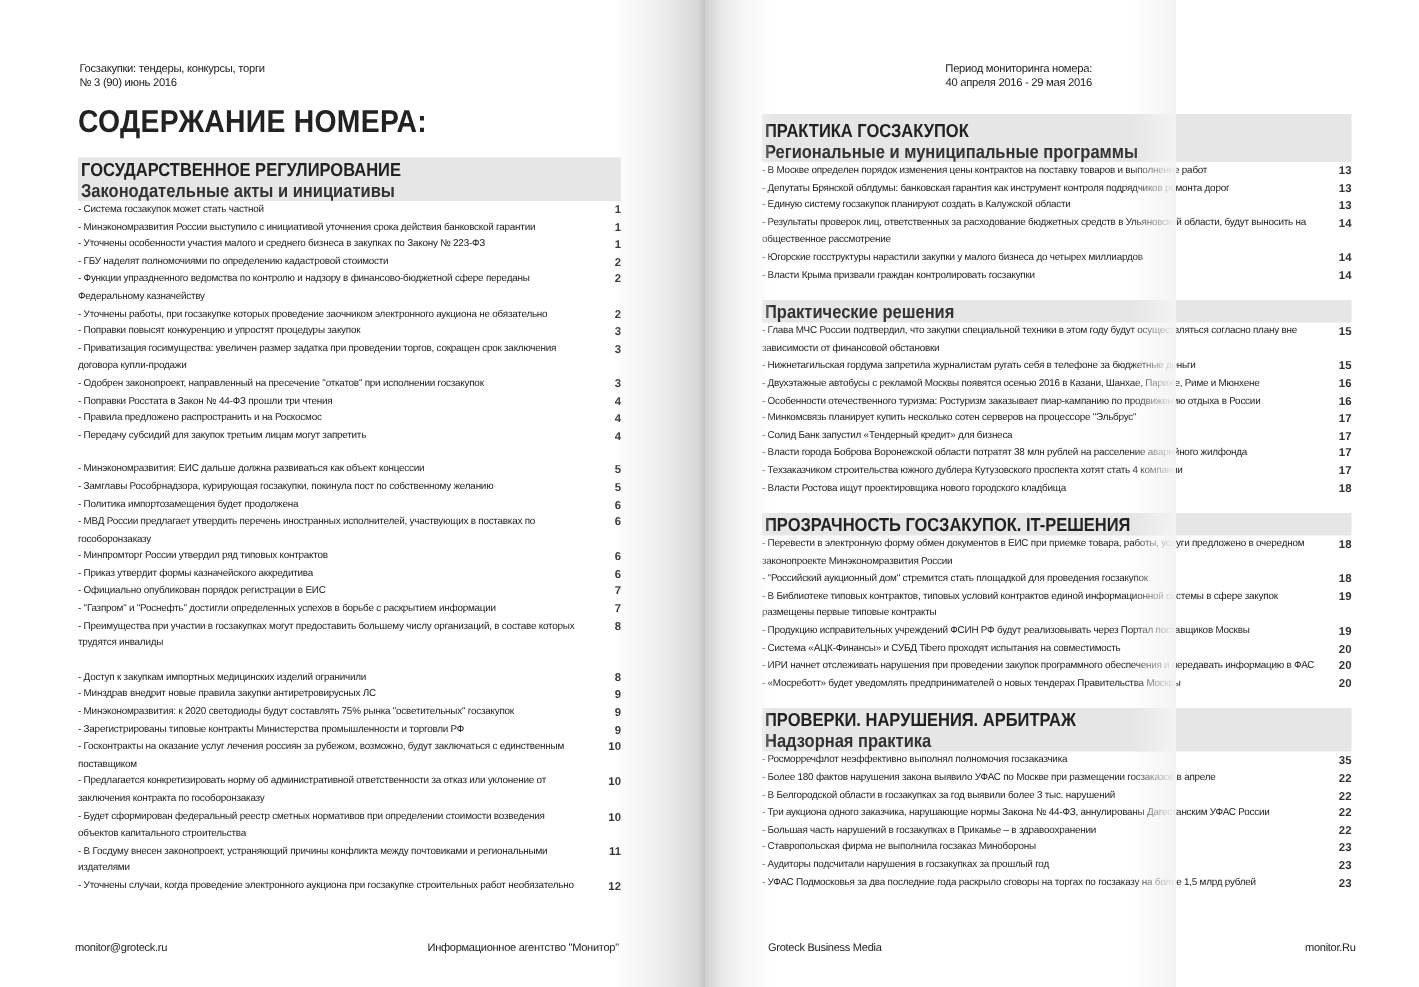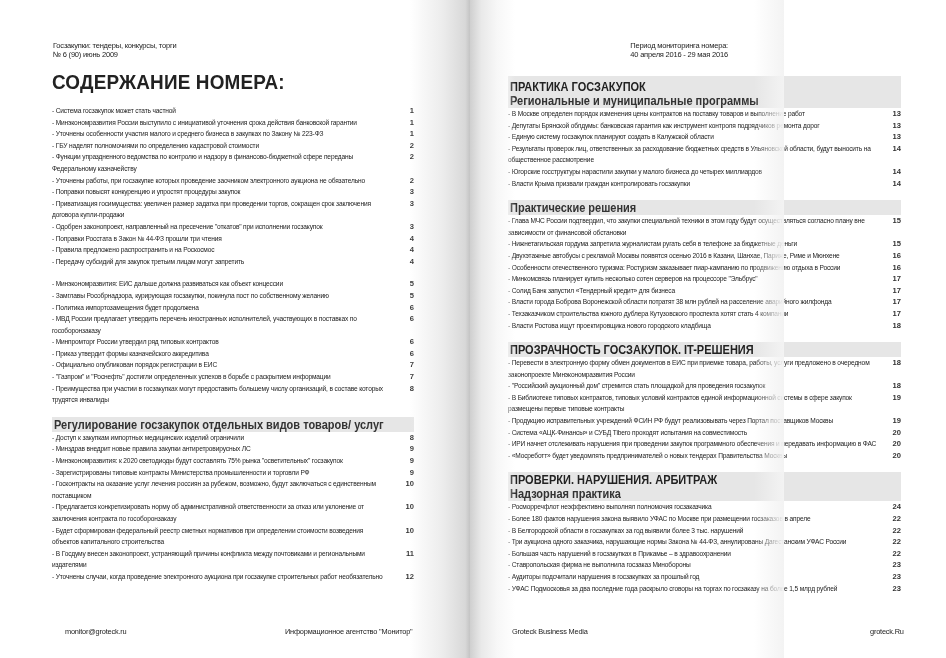"№ 6 (90) июнь 2009" div { text: 6 (90) июнь 2009 -> 3 (90) июнь 2016 }
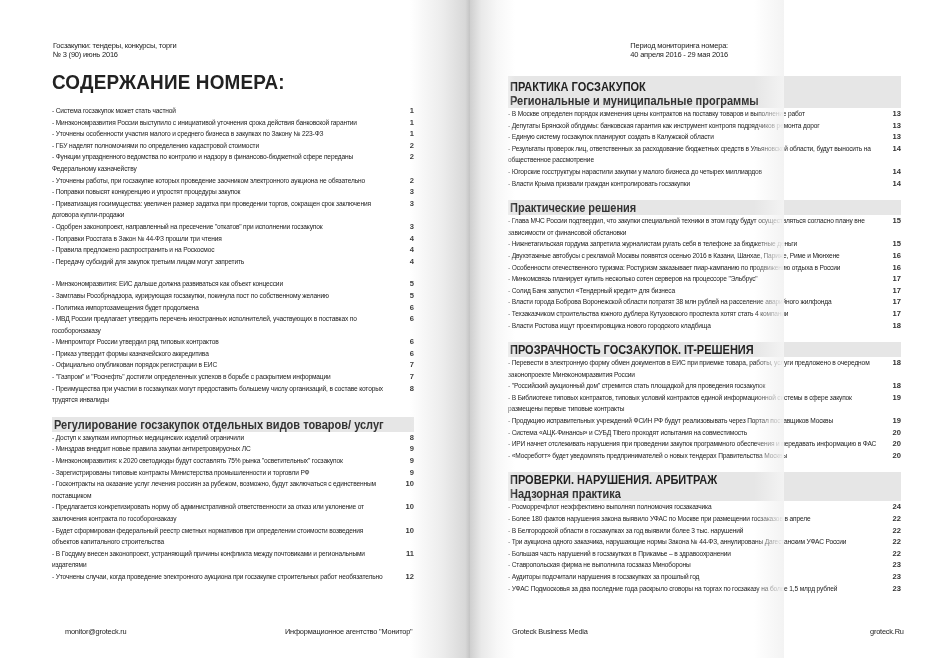"ГОСУДАРСТВЕННОЕ РЕГУЛИРОВАНИЕ" div.sec-band { html: none -> <div> <div>ГОСУДАРСТВЕННОЕ РЕГУЛИРОВАНИЕ</div> <div>Законодательные акты и инициативы</div> </div> }
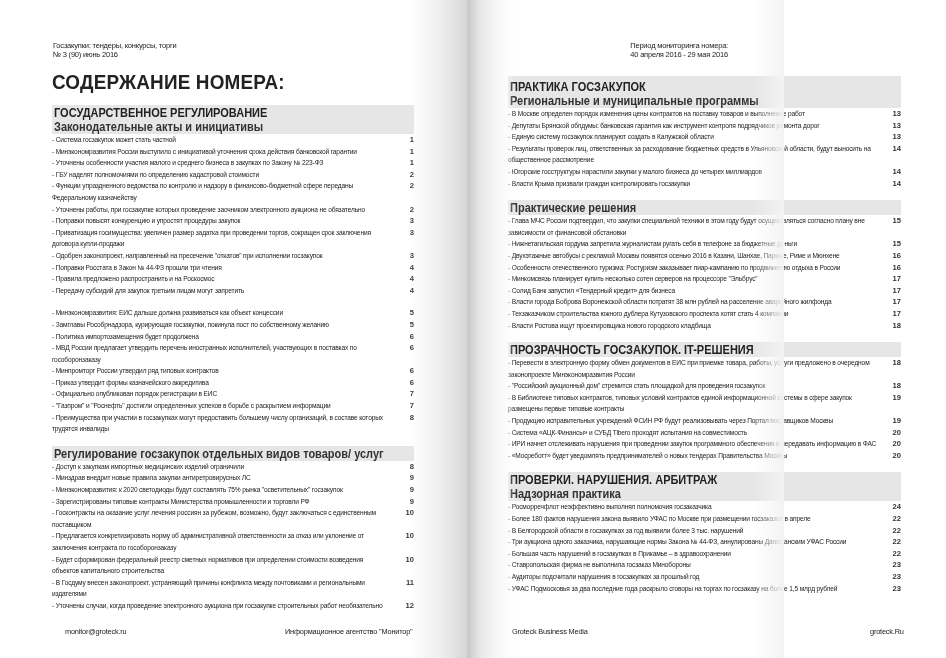"Регулирование госзакупок отдельных видов" div.sub-band { html: <div> <div>Регулирование госзакупок отдельных видов товаров/ услуг</div> </div> -> none }
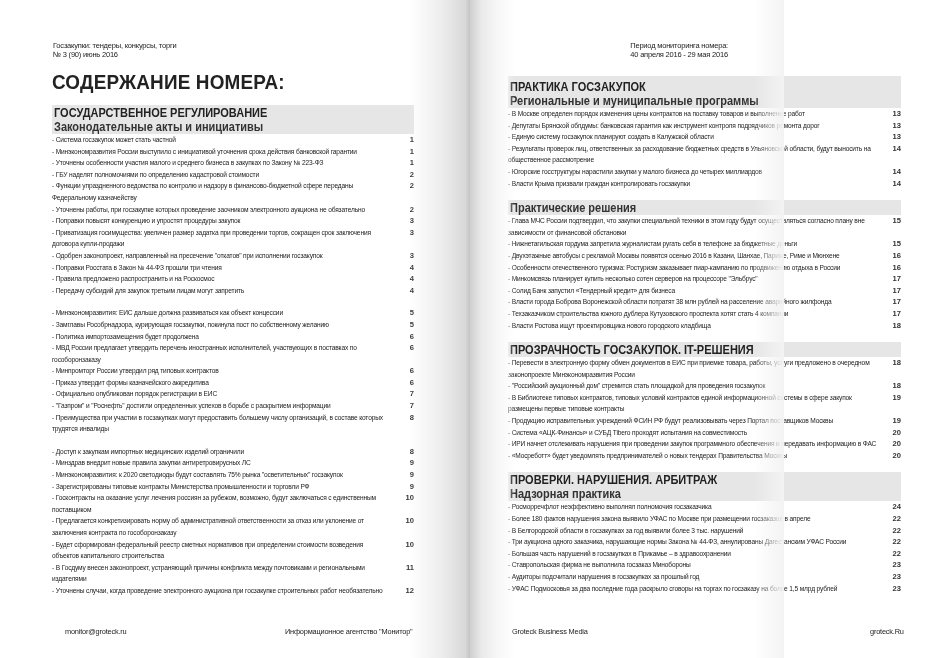"24" span.pg { text: 24 -> 35 }
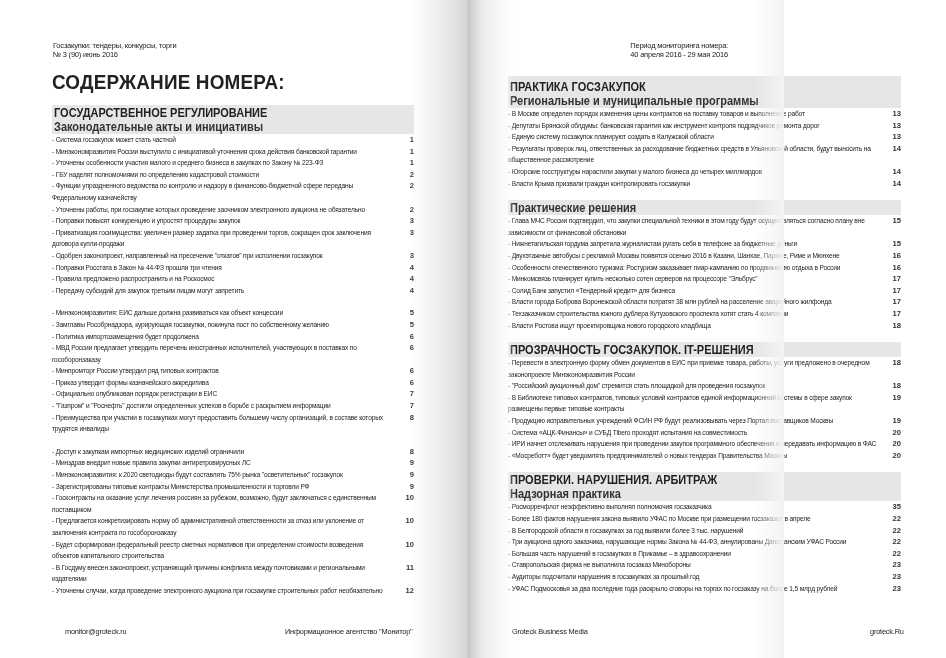"monitor@groteck.ru" .f-left-1 { left: 53px -> 38px }
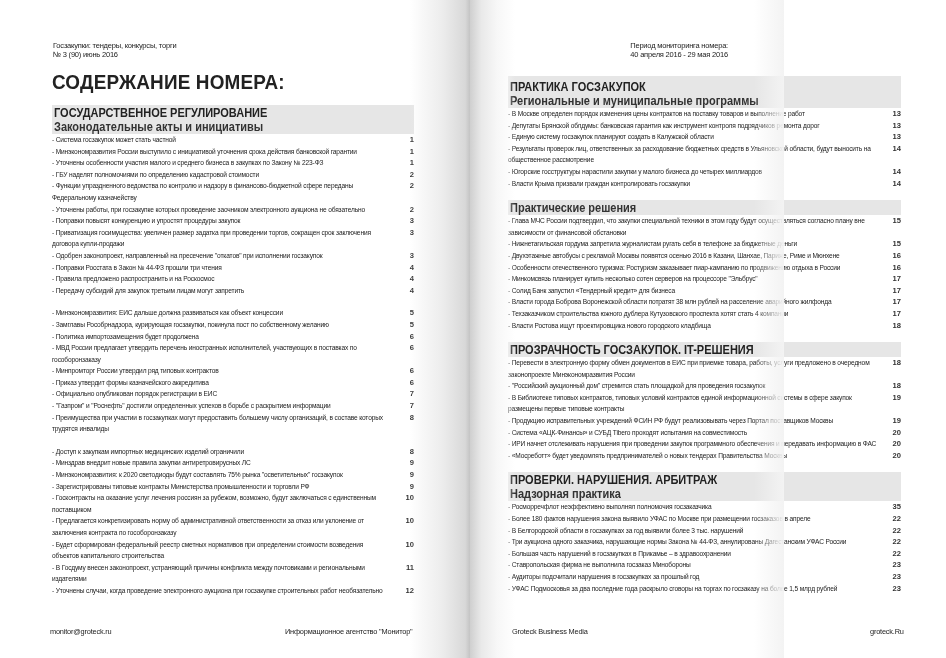"groteck.Ru" div.footer { text: groteck.Ru -> monitor.Ru }
